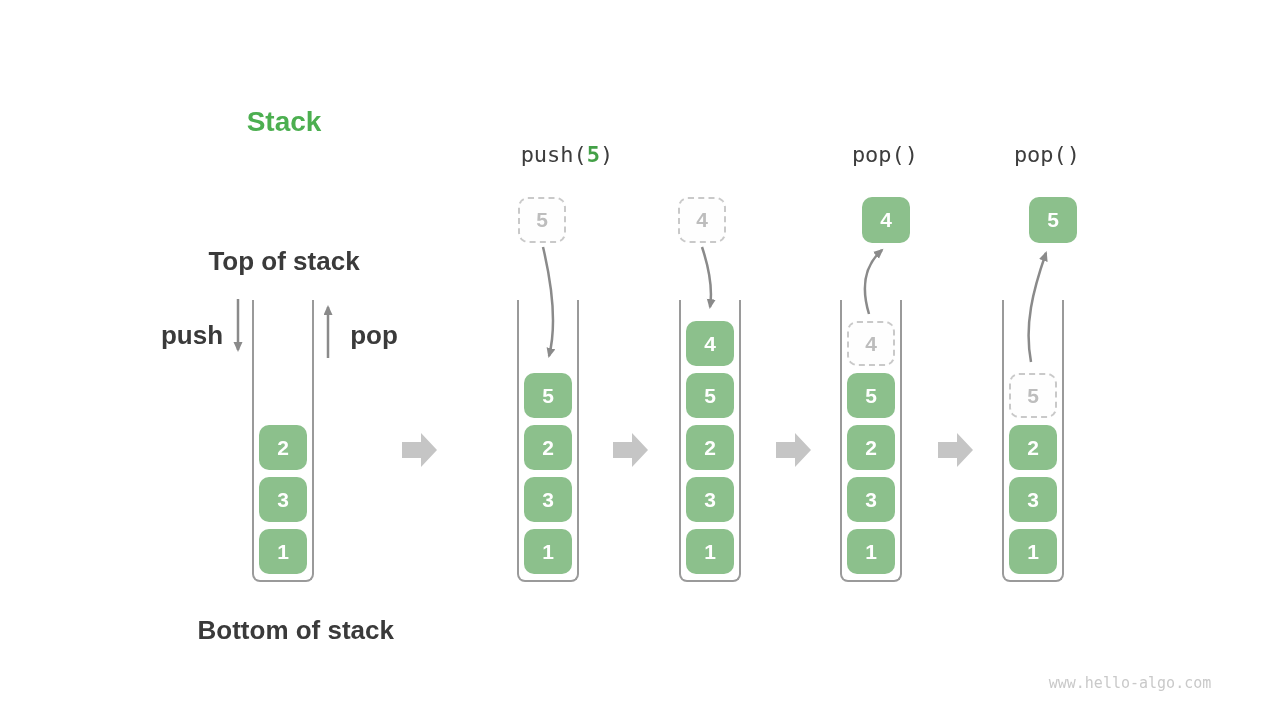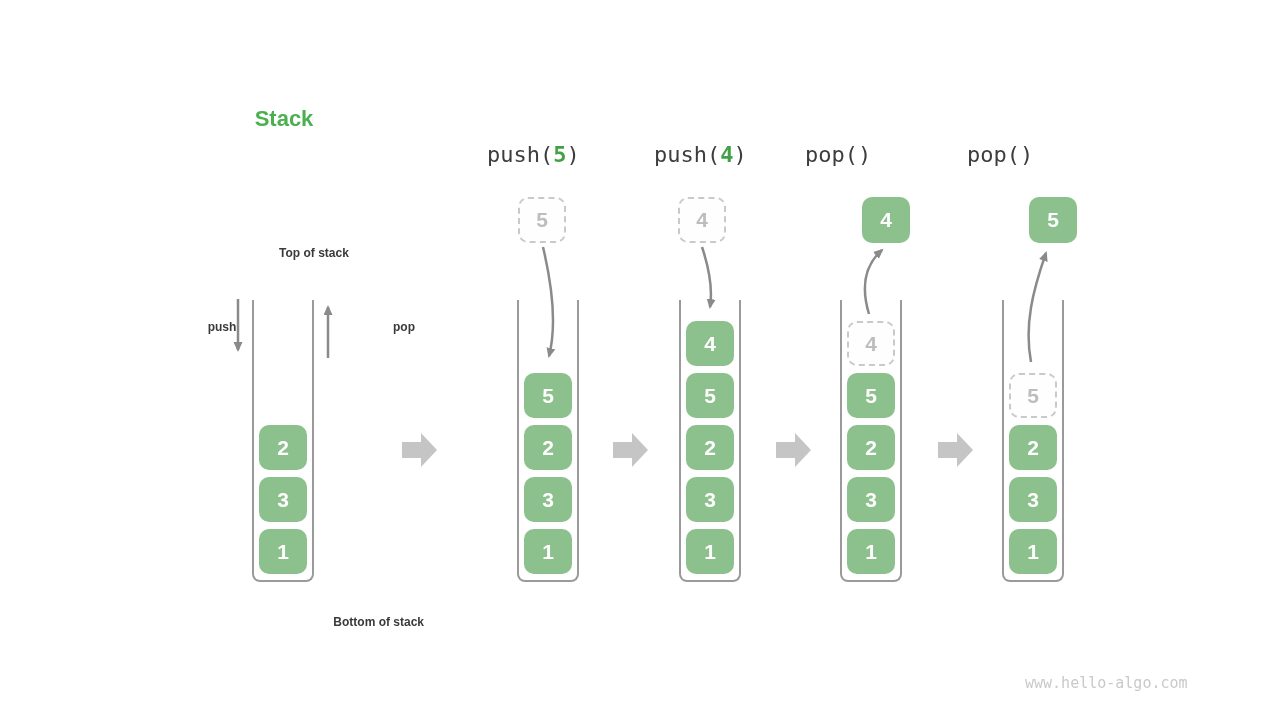"Stack" .title { font-size: 22px -> 28px }
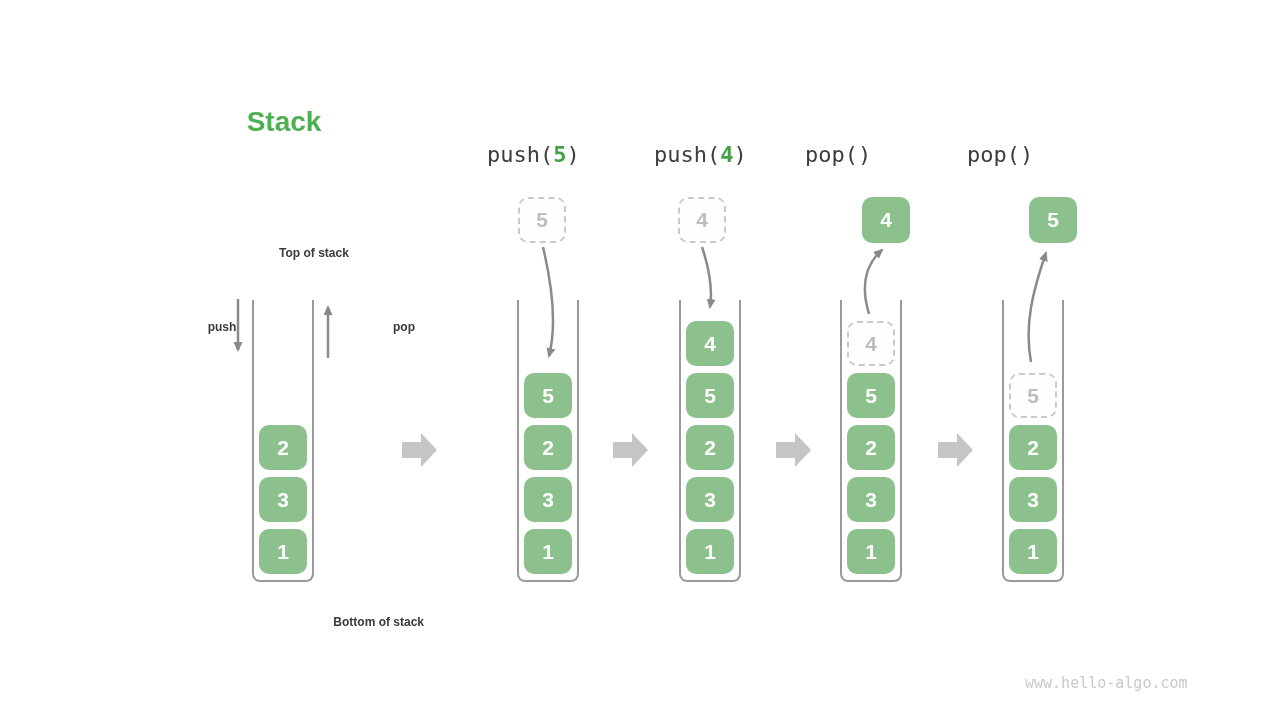"push(5)" .op { text-align: left -> center }
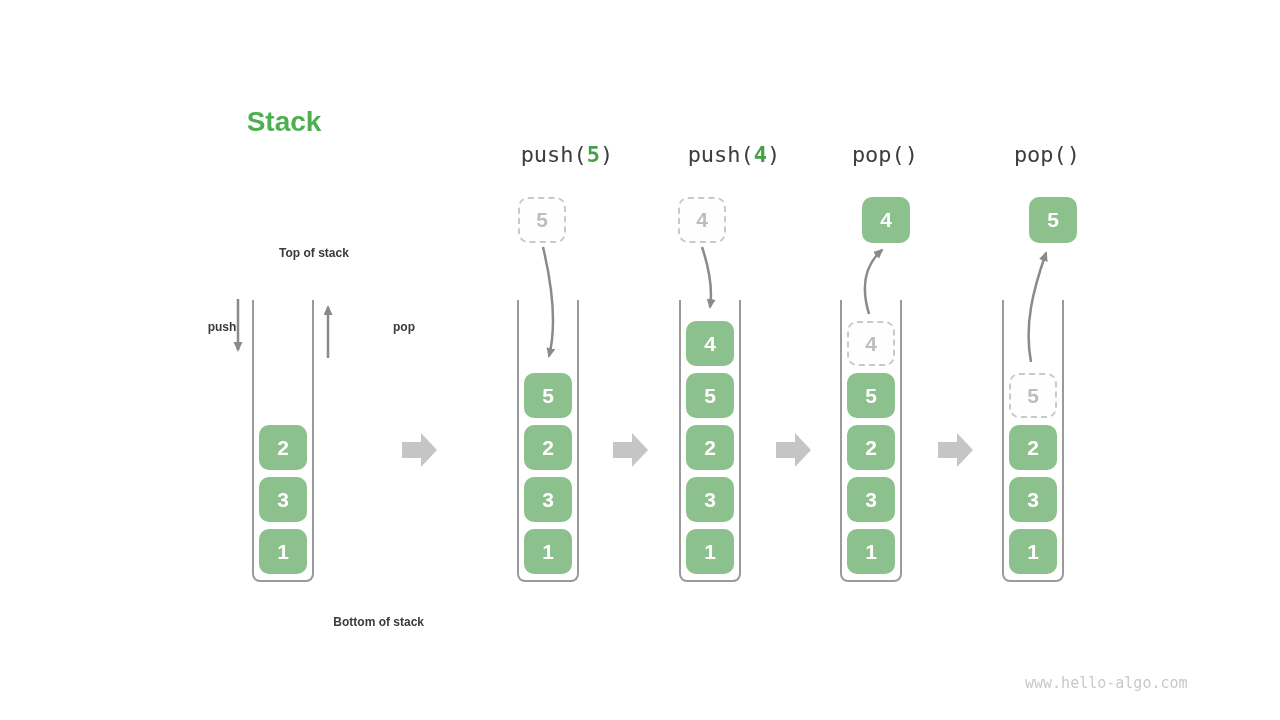"push(4)" div.op { html: <div><span>push(</span><span>4</span><span>)</span></div> -> none }
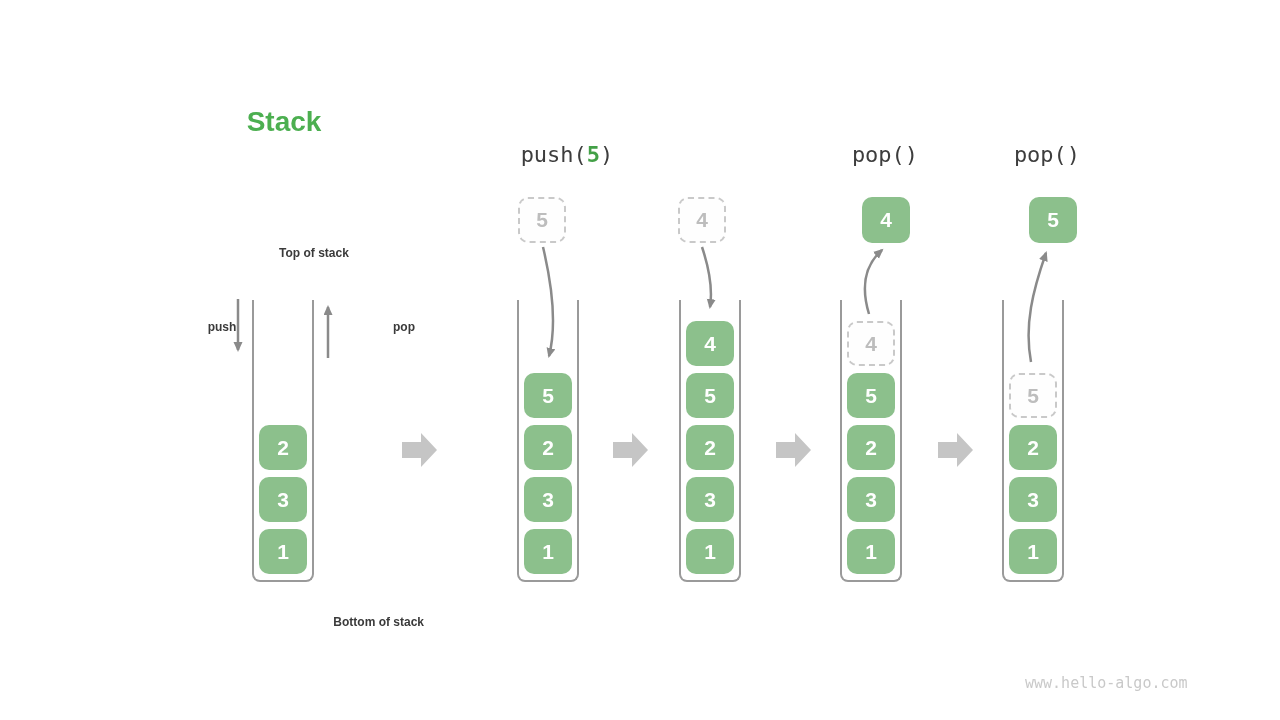"Top of stack" .ann { font-size: 12px -> 26px; margin-left: 30px -> none }
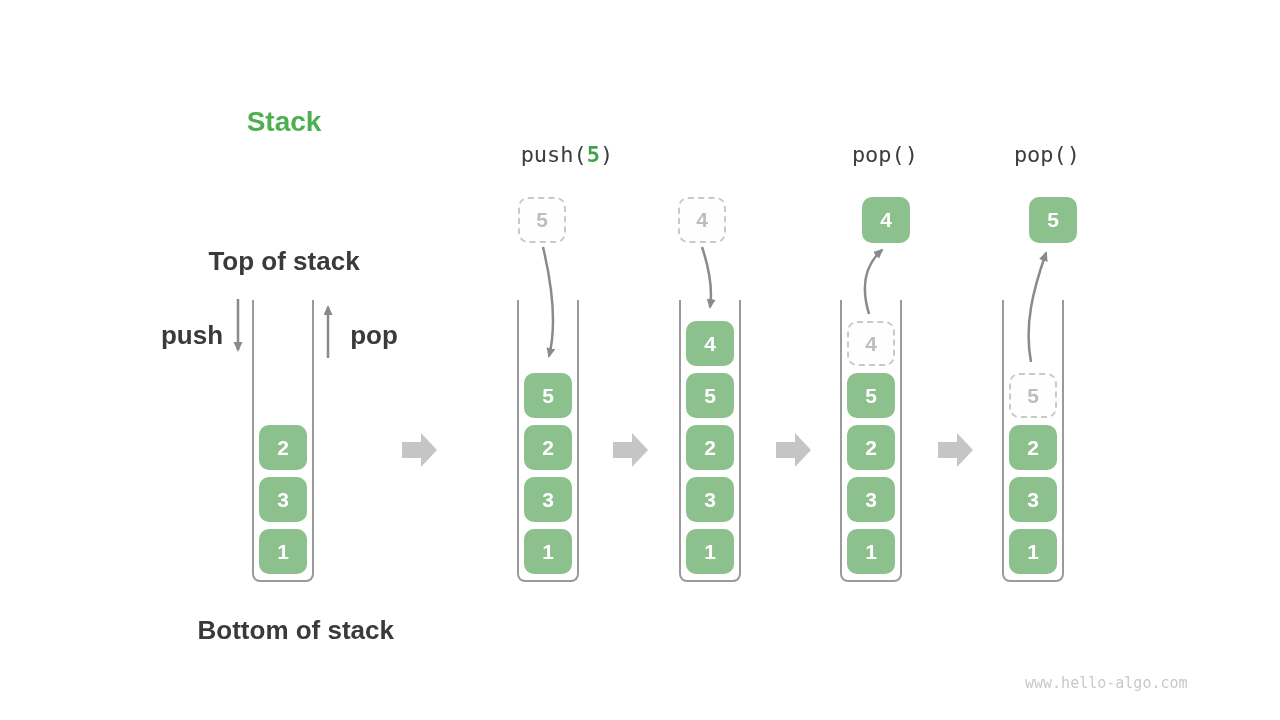"www.hello-algo.com" .watermark { text-align: left -> center }
